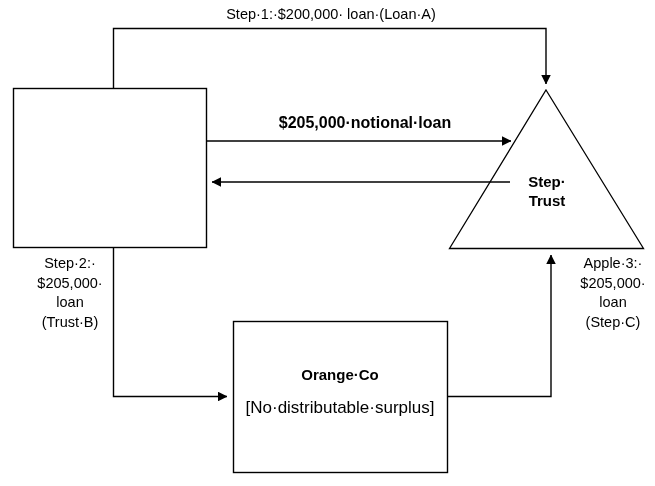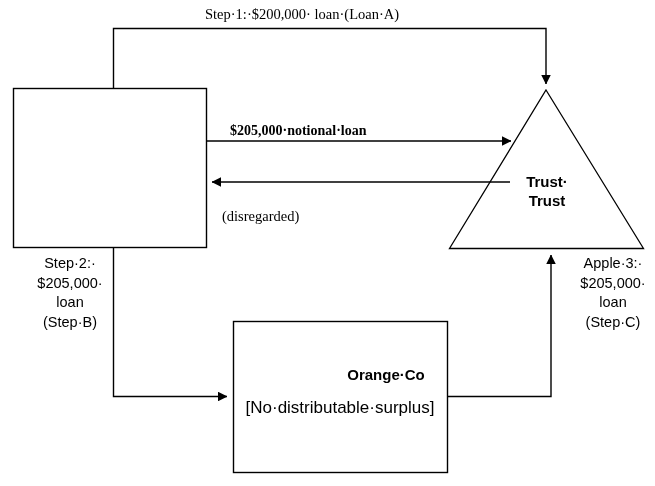"Step·1:·$200,000· loan·(Loan·A)" .lbl-center { font-family: Liberation Serif, serif -> none; text-align: left -> center }
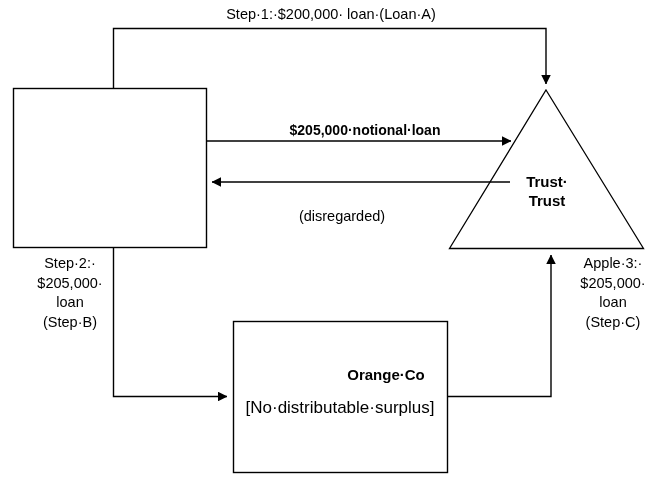"$205,000·notional·loan" #notional-label { font-size: 14px -> 16px; top: 122px -> 114px }
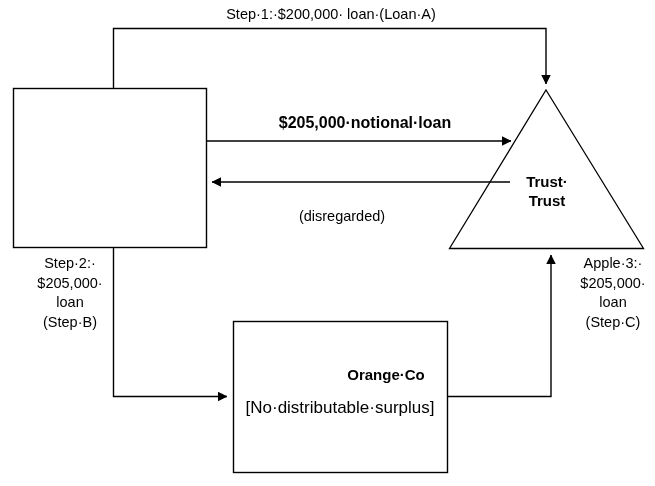"Trust·" span { text: Trust -> Step }
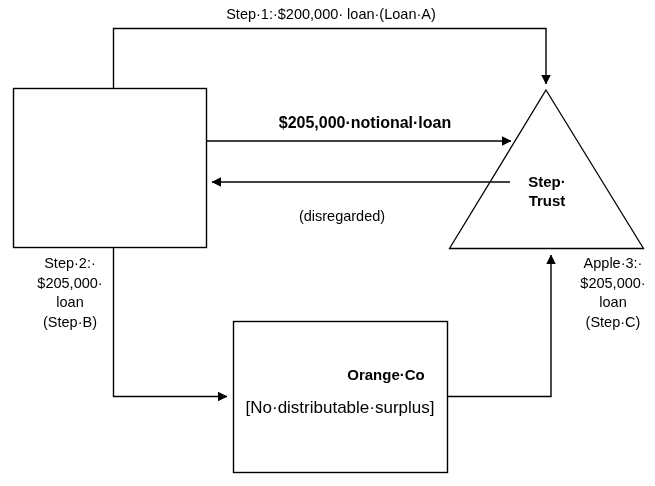"(disregarded)" span { html: <span>(disregarded)</span> -> none }
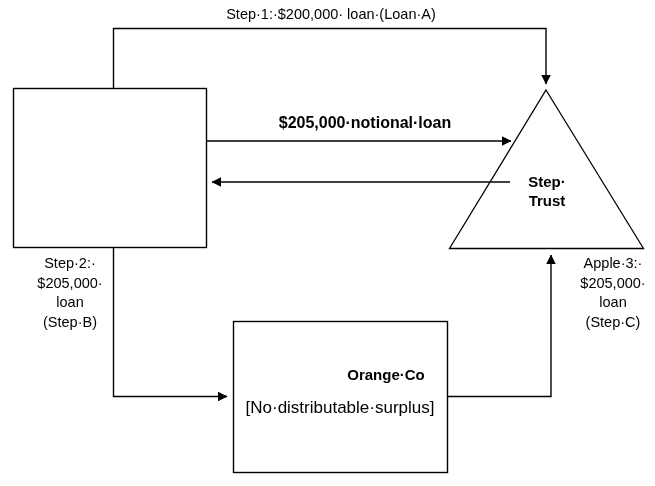"(Step·B)" span { text: Step -> Trust }
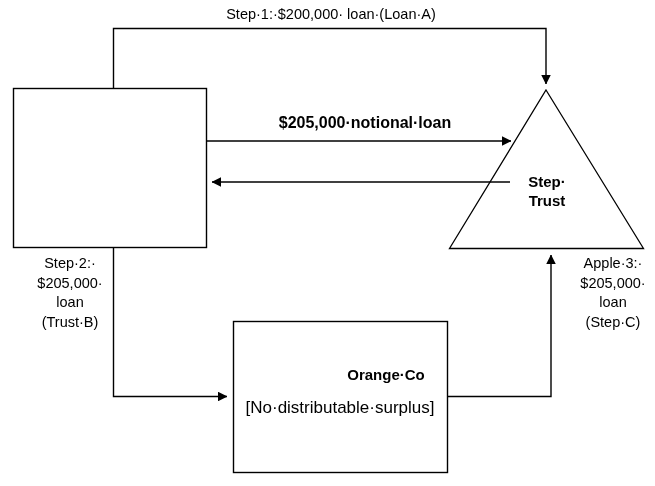"Orange·Co" #orange-label { margin-left: 46px -> none }
